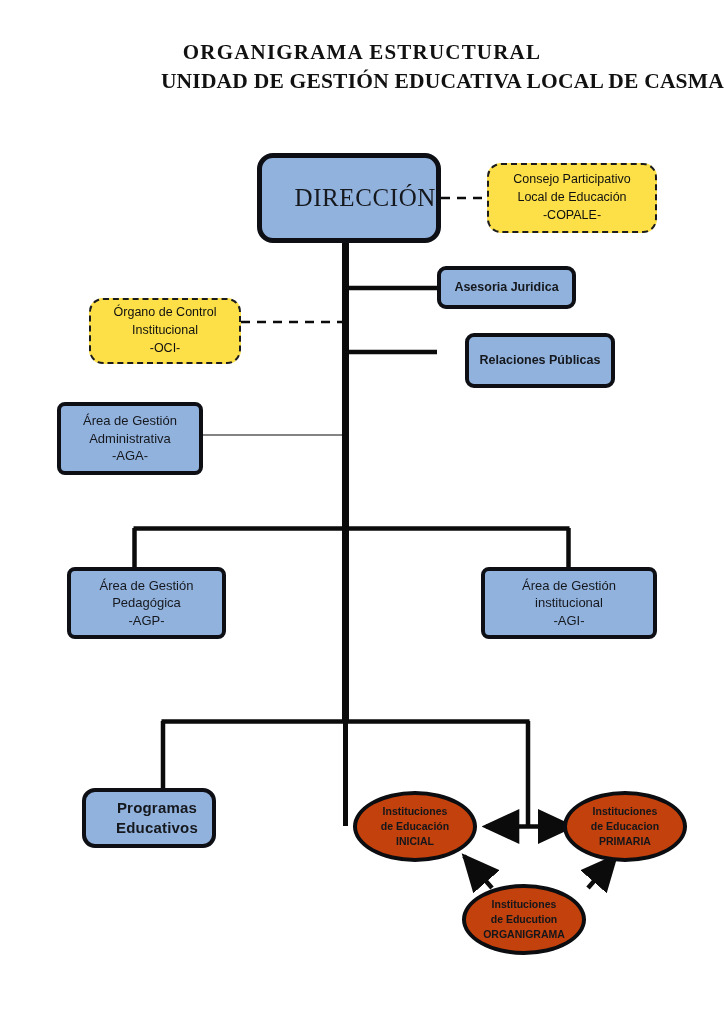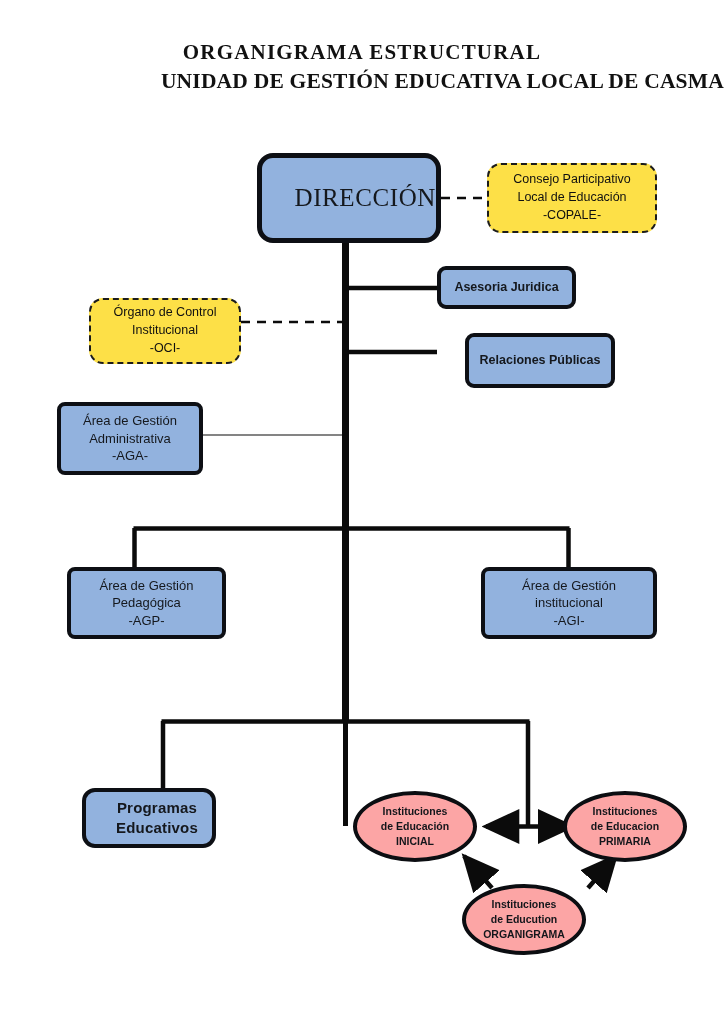"Instituciones" .ellipse { background: #fca5a5 -> #c2410c }
